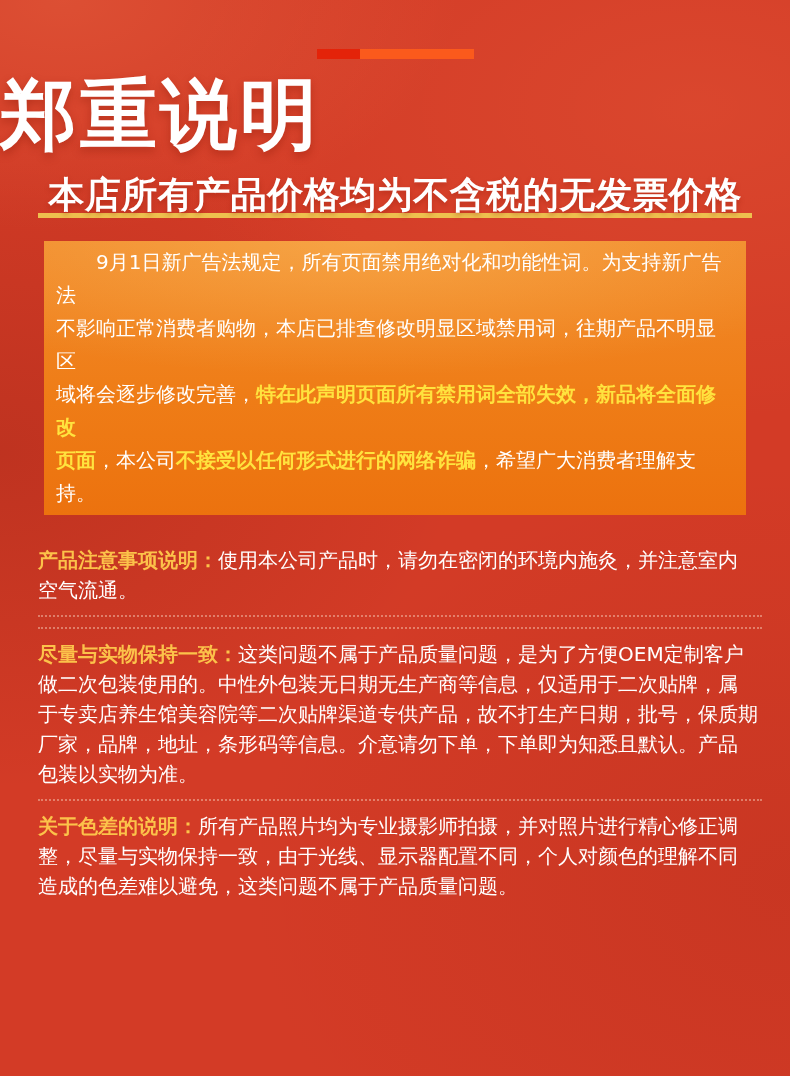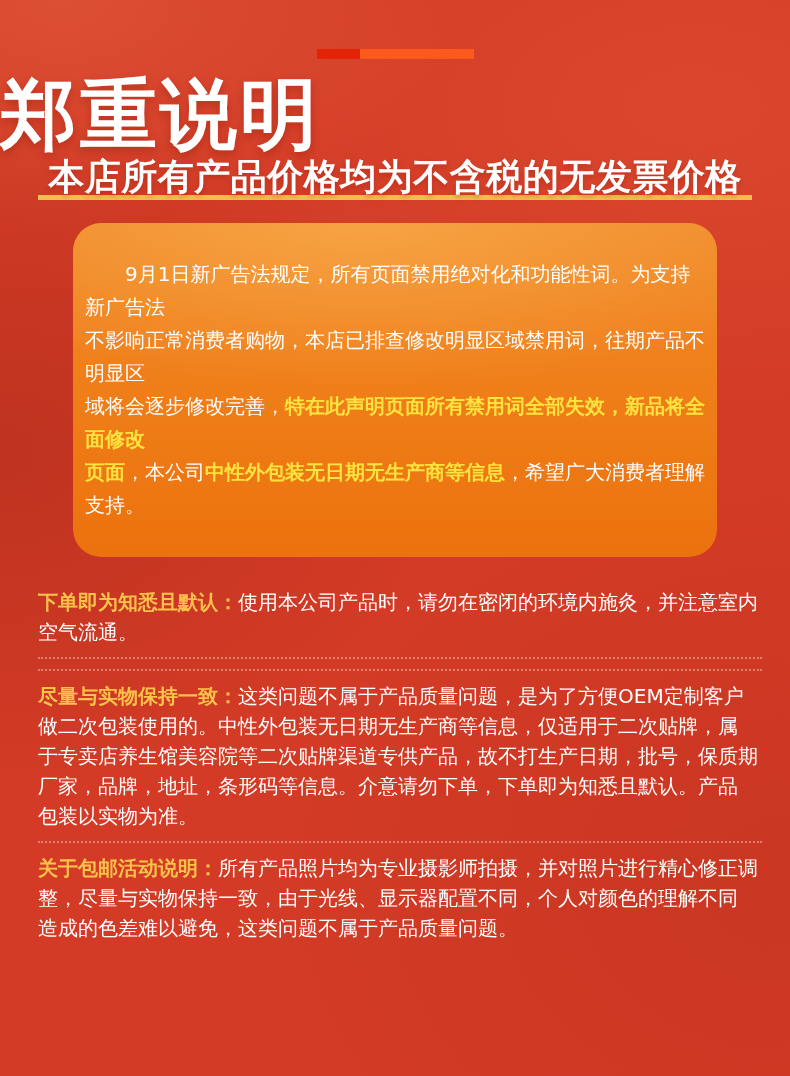"本店所有产品价格均为不含税的无发票价格" .price-lines { margin-top: none -> 18px }
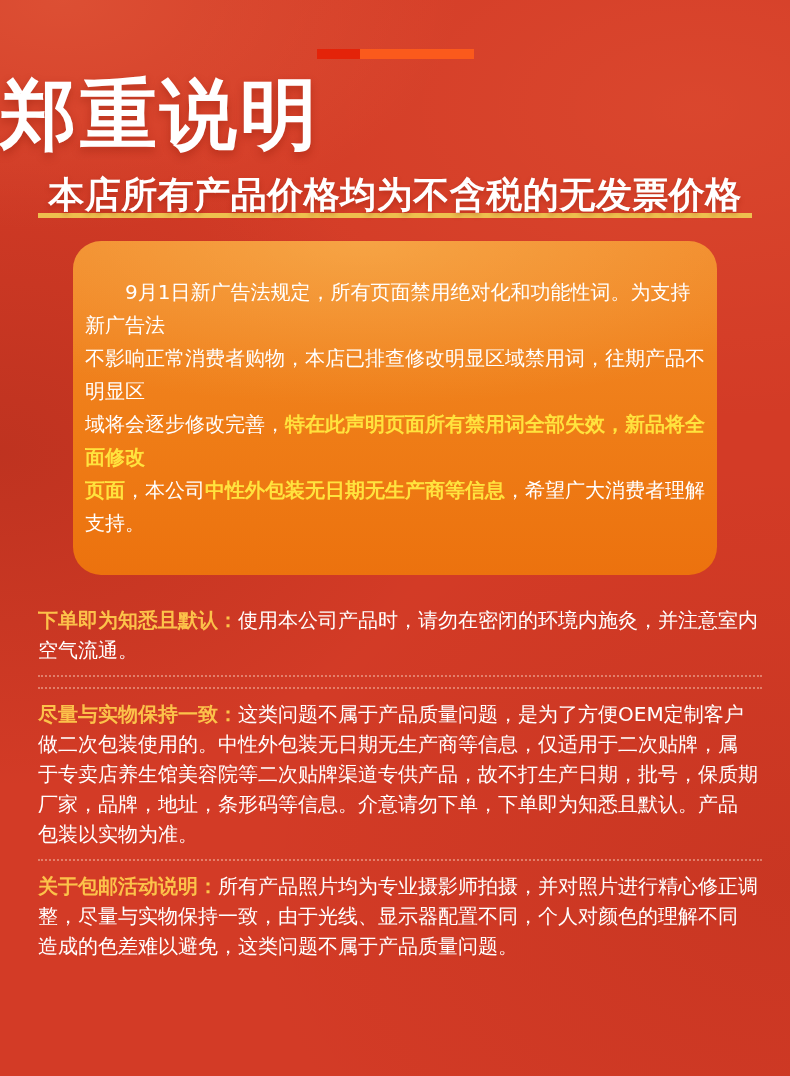"9月1日新广告法规定，所有页面禁用绝对化和功能性词。为支持新广告法" .law-box { border-radius: 28px -> none; padding: 35px 12px -> 5px 12px; width: 644px -> 702px }
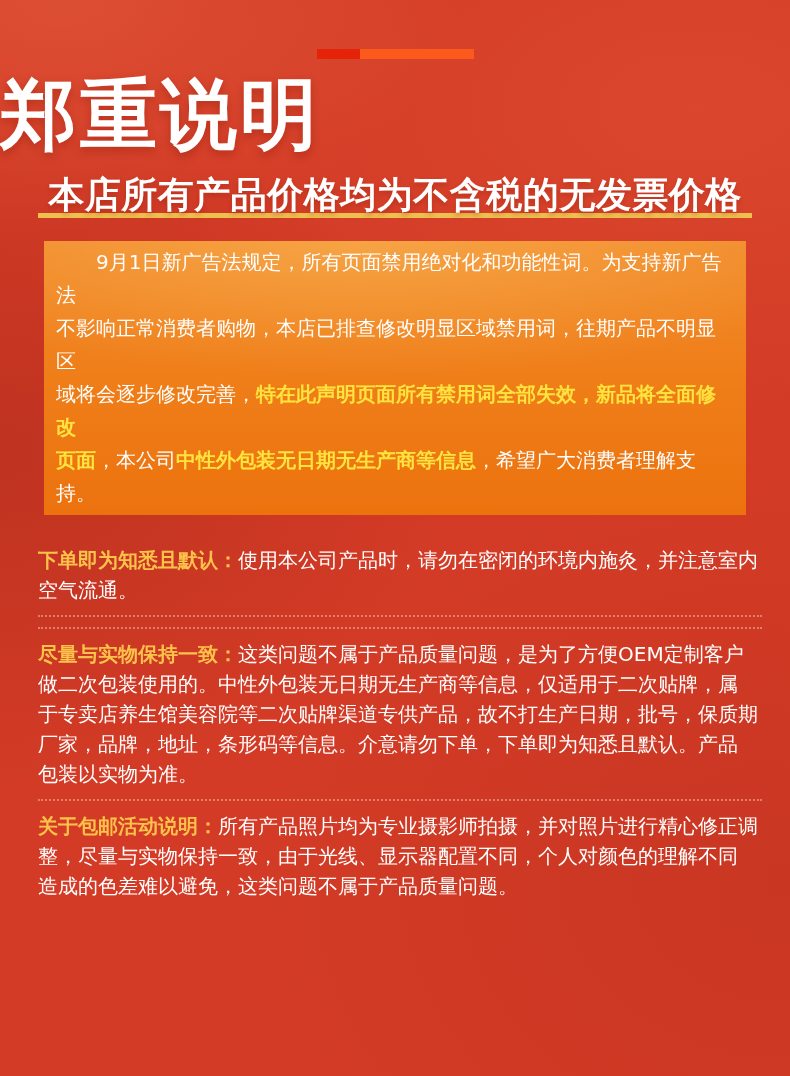"中性外包装无日期无生产商等信息" span.law-em { text: 中性外包装无日期无生产商等信息 -> 不接受以任何形式进行的网络诈骗 }
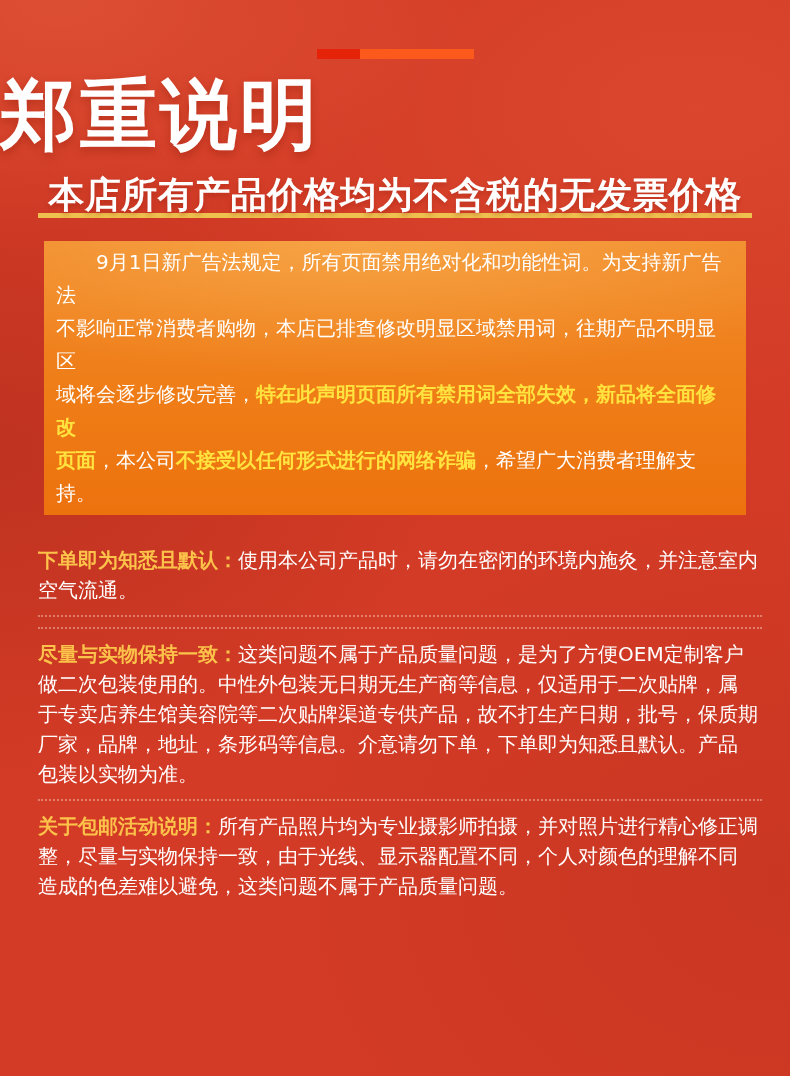"下单即为知悉且默认：" span.section-heading { text: 下单即为知悉且默认 -> 产品注意事项说明 }
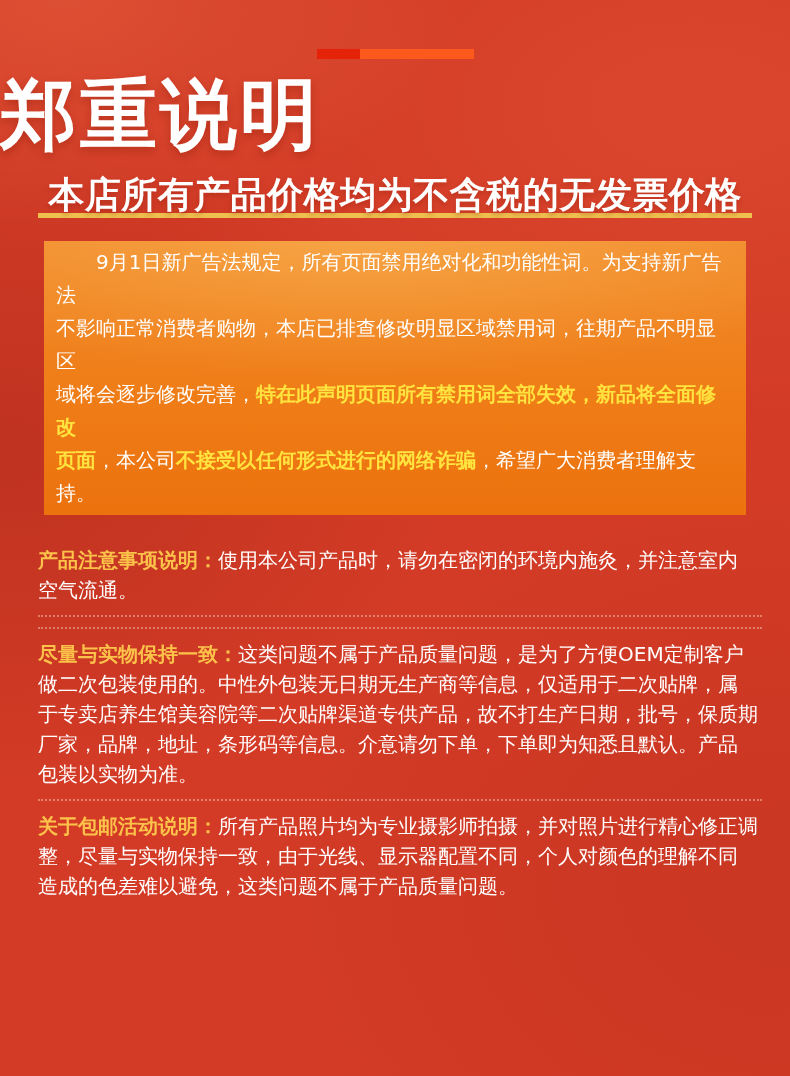"关于包邮活动说明：" span.section-heading { text: 包邮活动 -> 色差的 }
